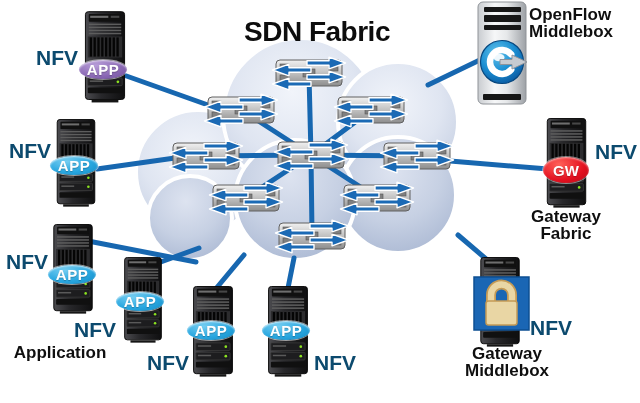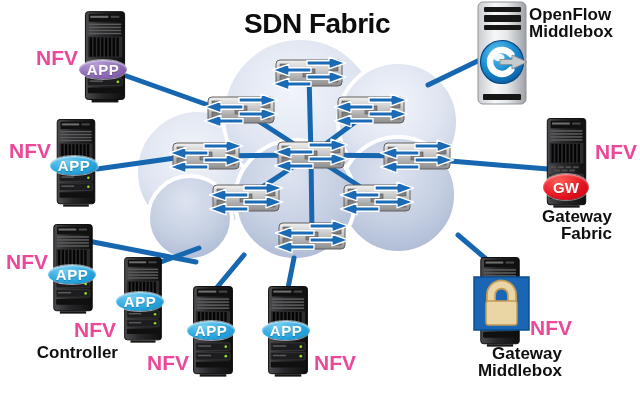"SDN Fabric" div.lbl { top: 8px -> 16px }
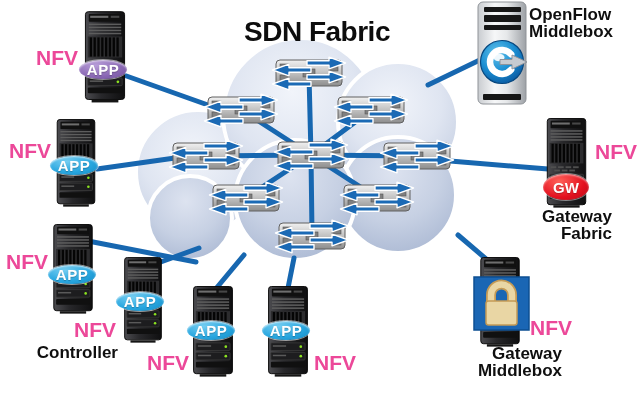"NFV" .lbl { color: #ec4899 -> #0c4a6e }
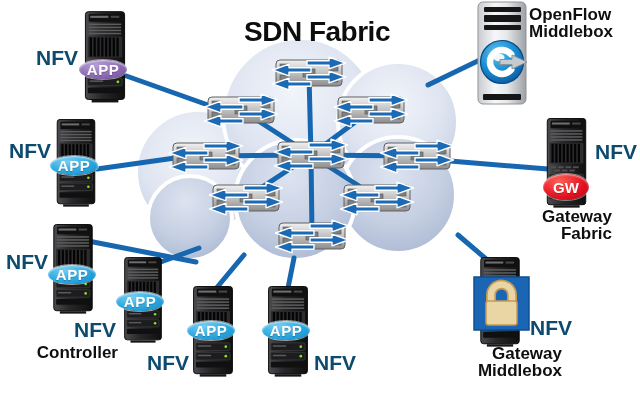"GW" div.badge { top: 174px -> 157px }
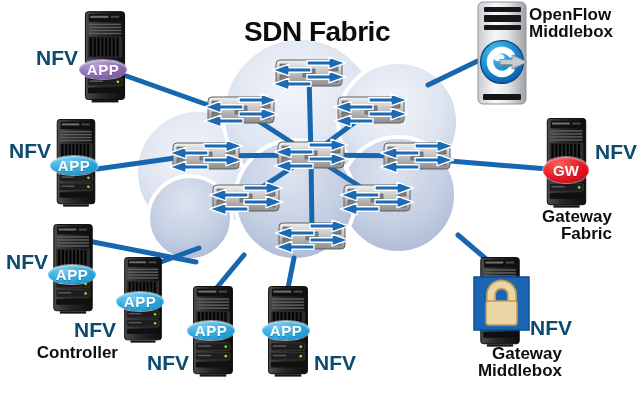"Gateway" .cap { text-align: right -> center }
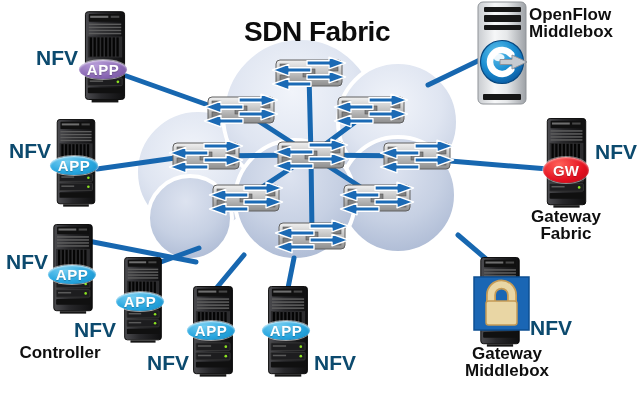"Controller" div { text: Controller -> Application }
